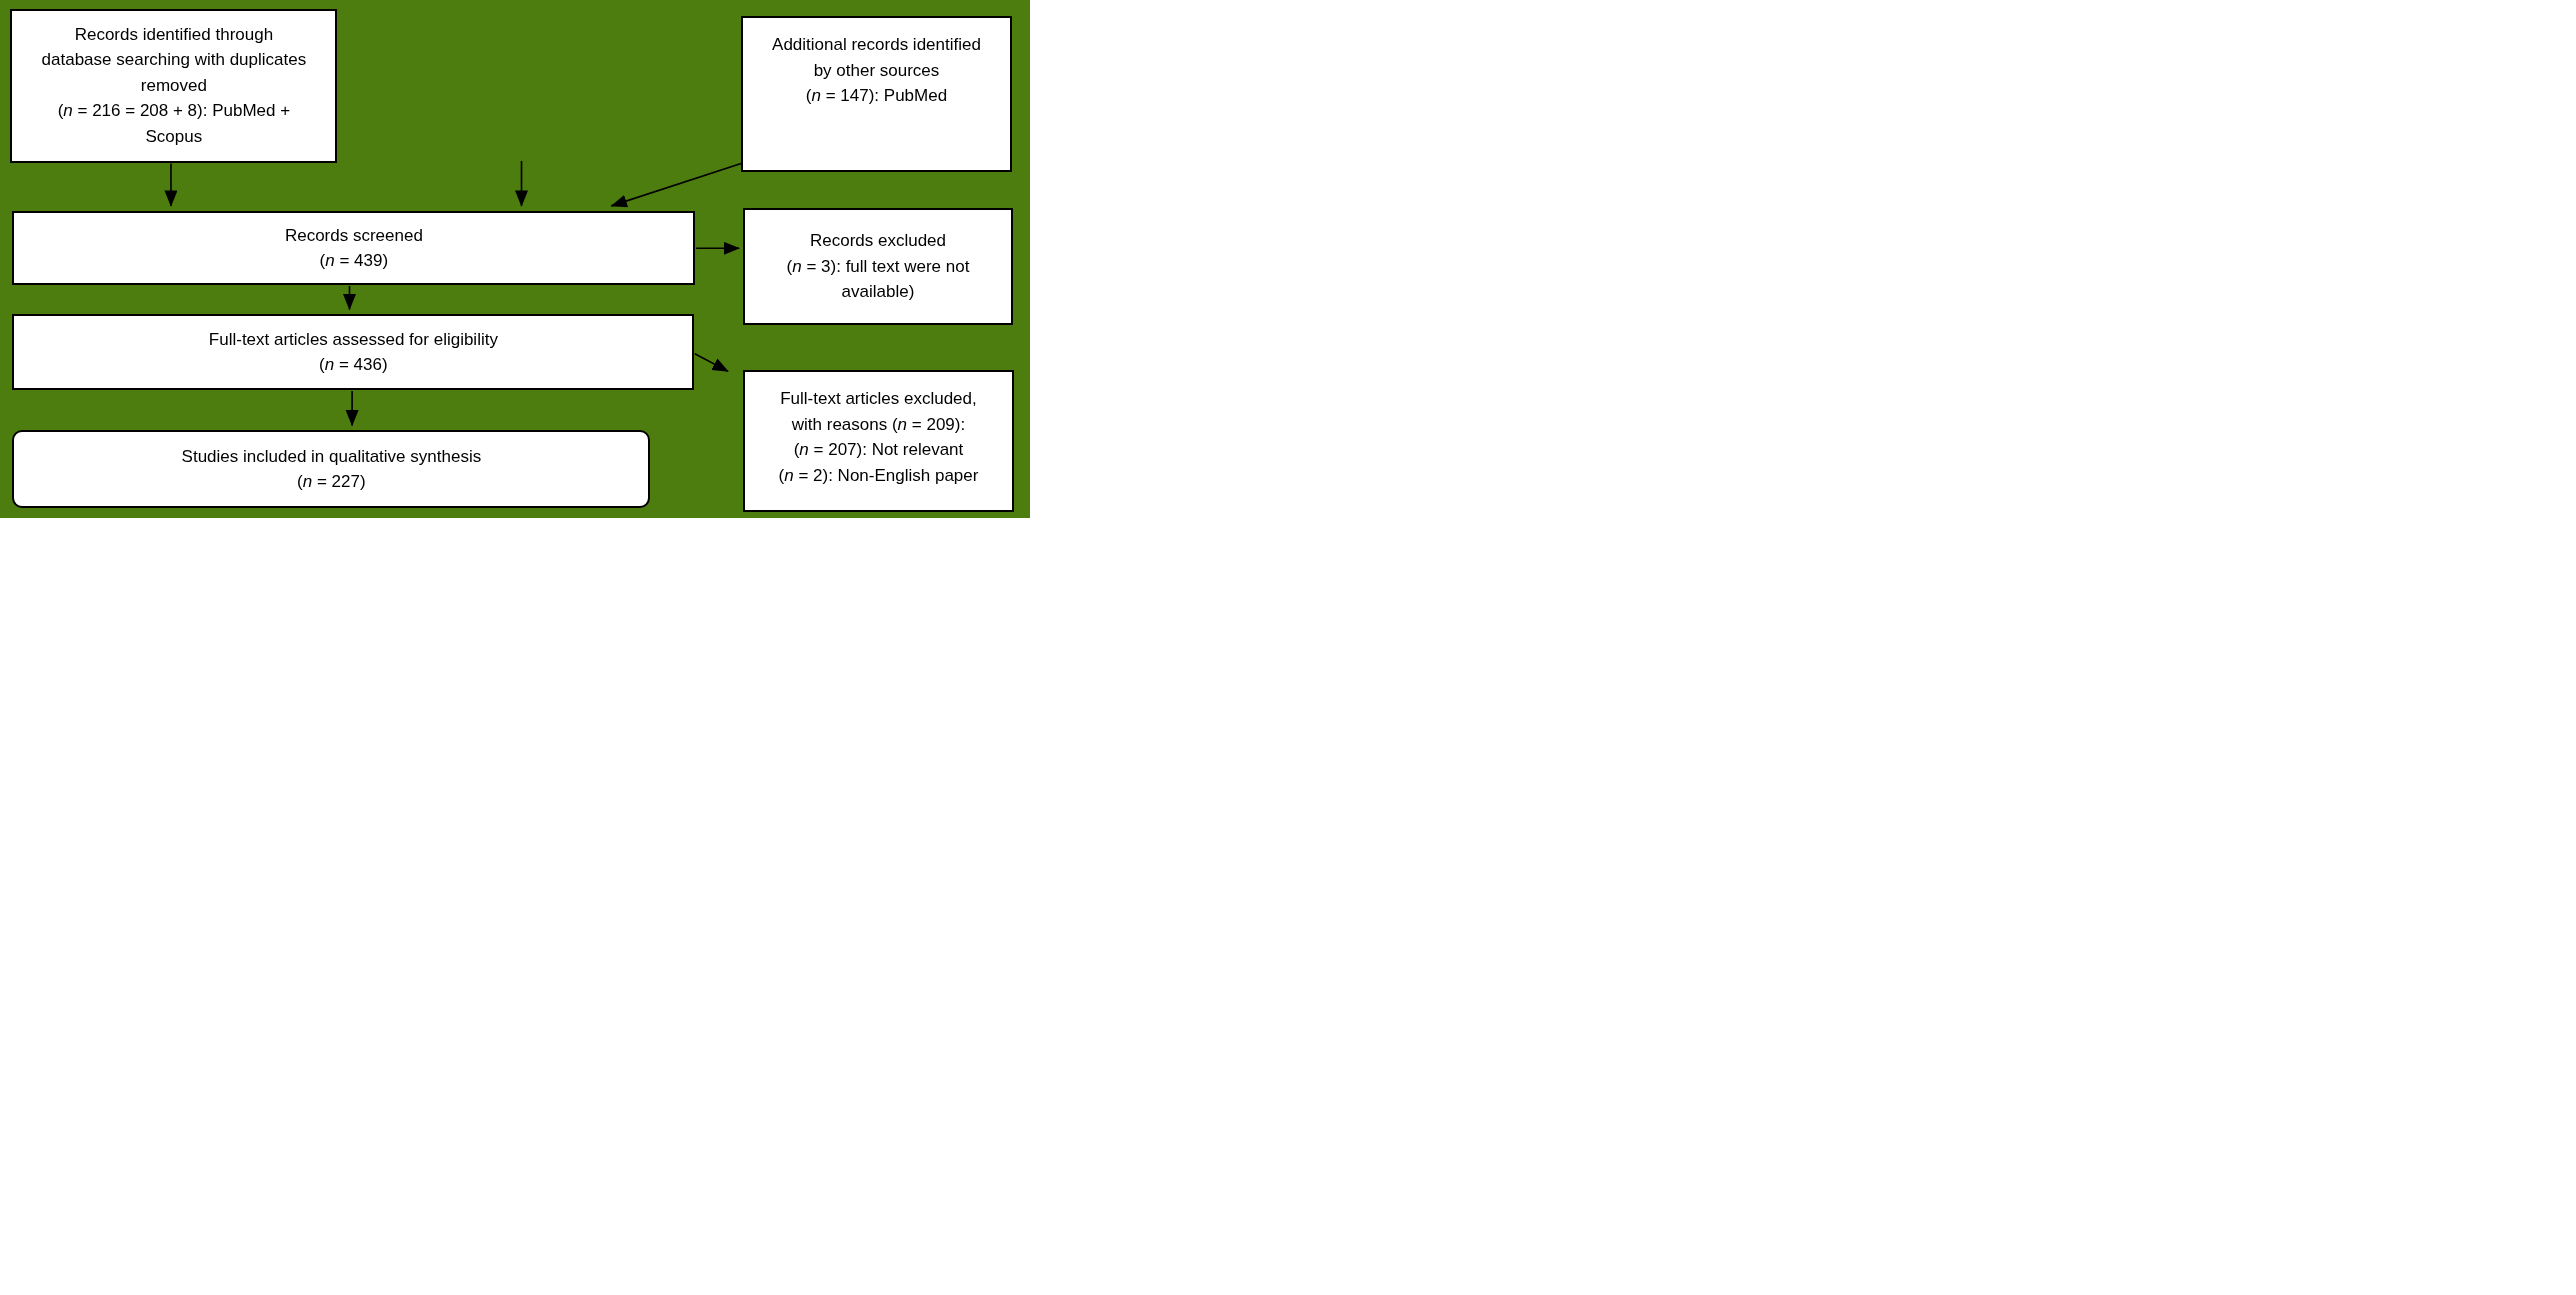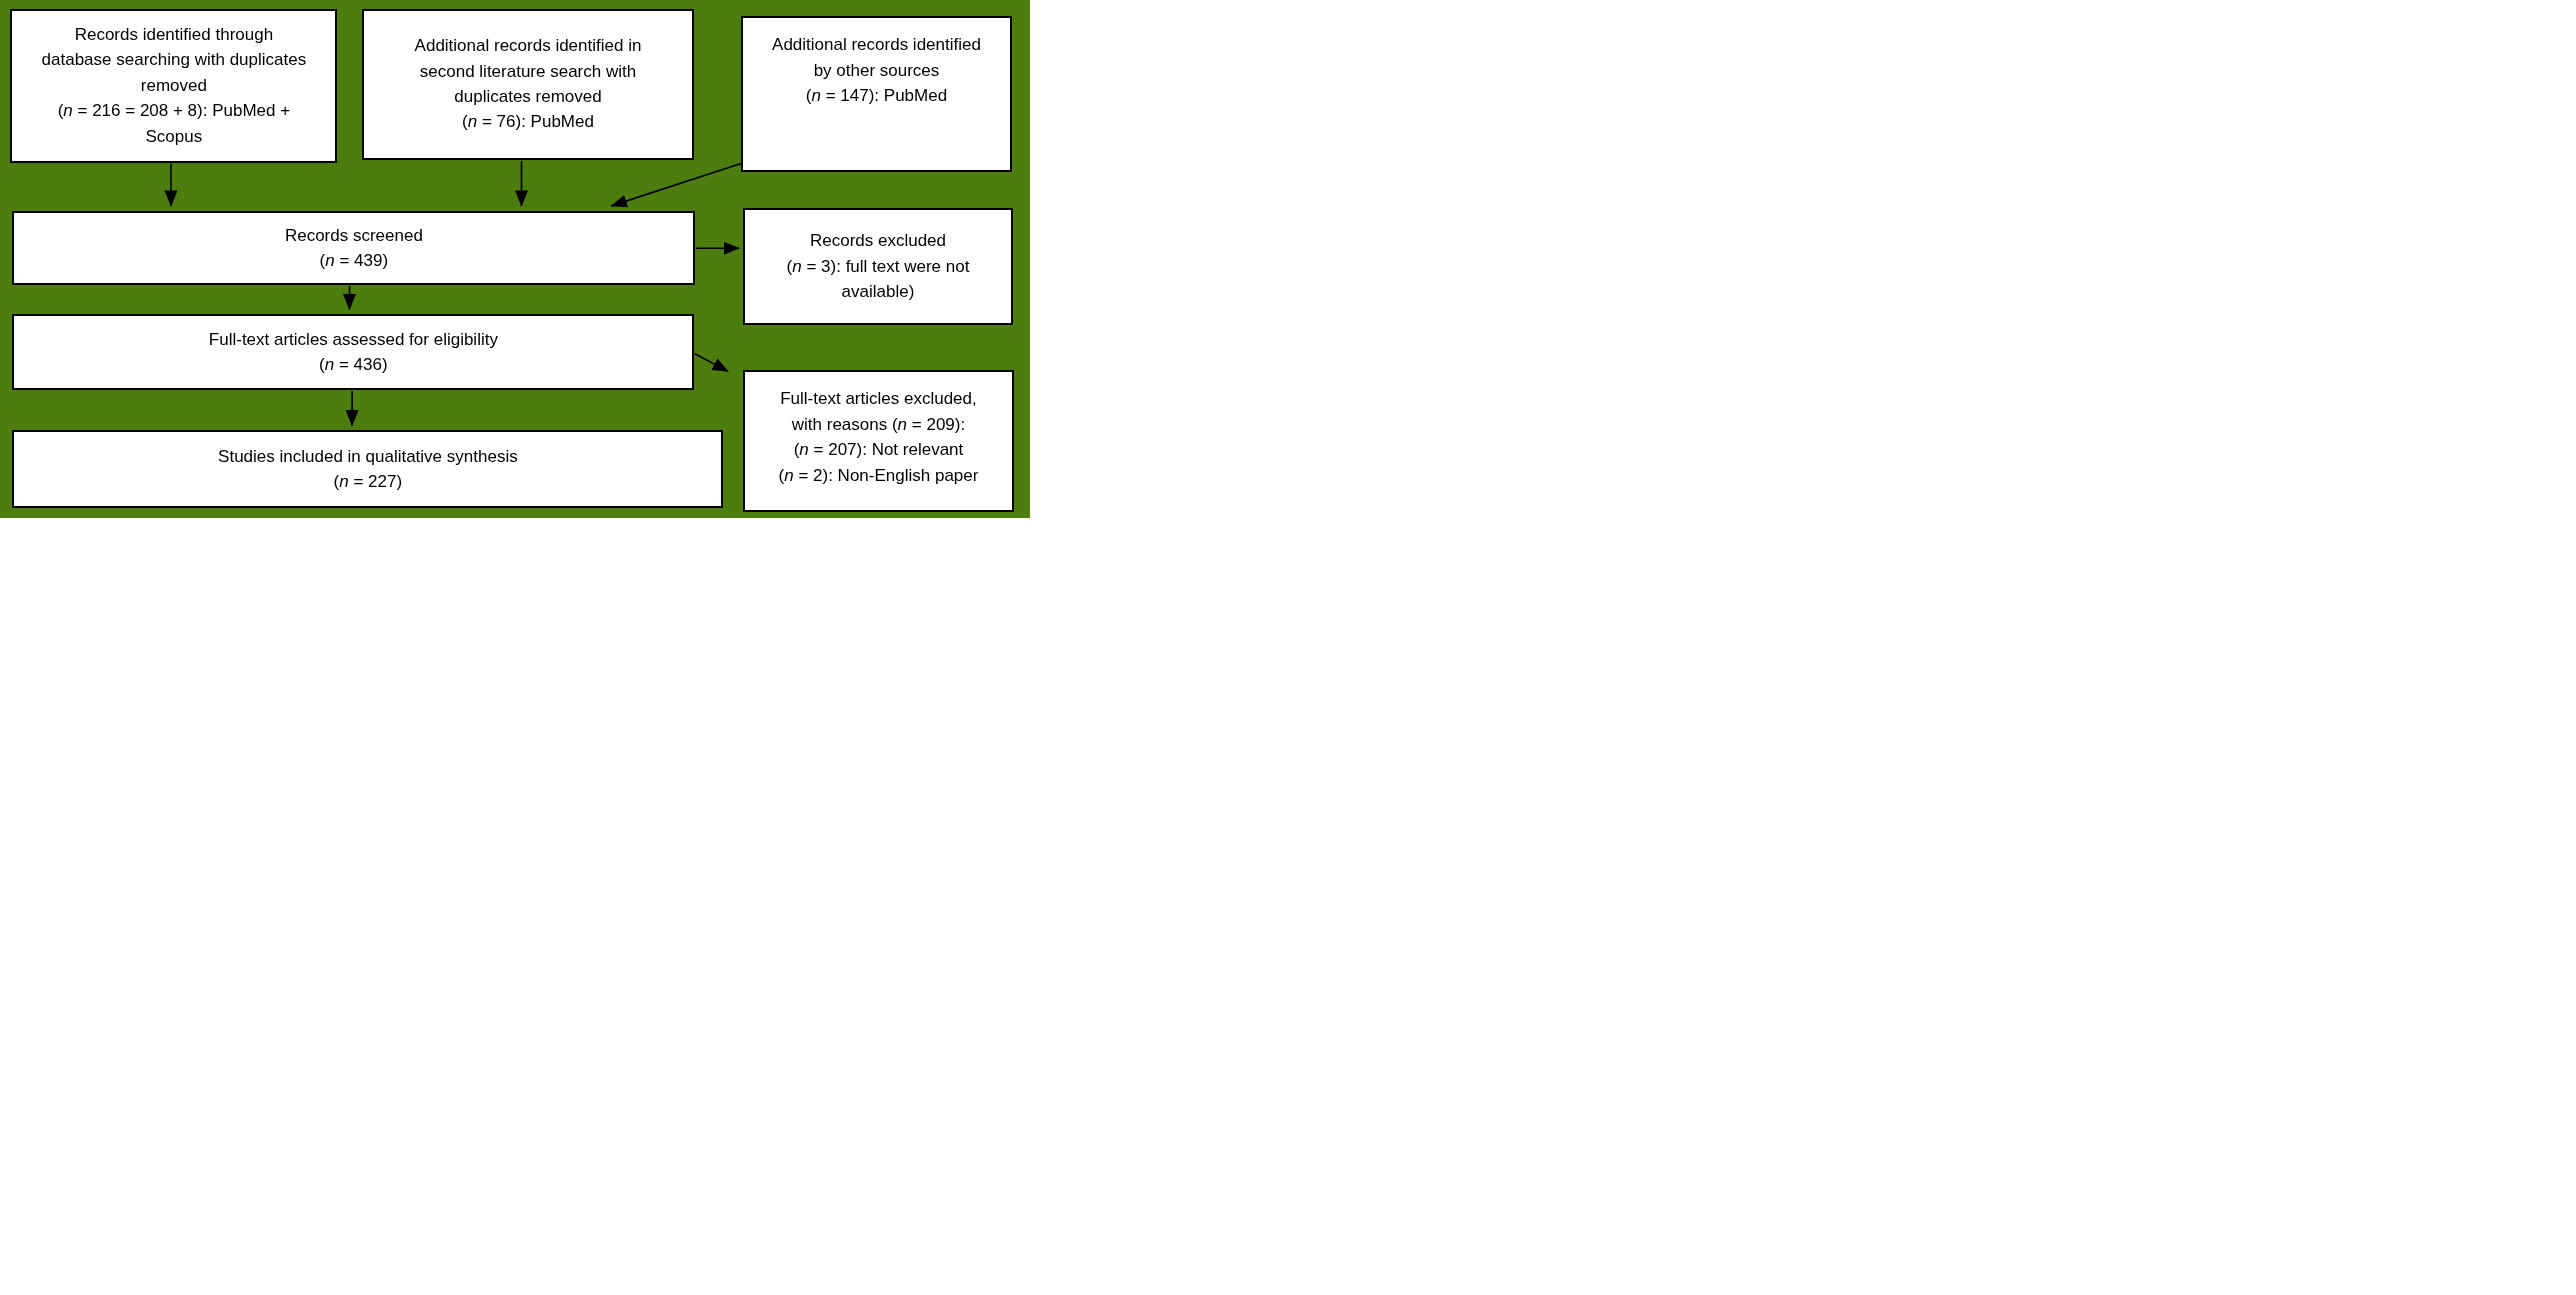"Additional records identified in" div.box { html: <div> <div>Additional records identified in<br>second literature search with<br>duplicates removed<br>(<i>n</i> = 76): PubMed</div> </div> -> none }
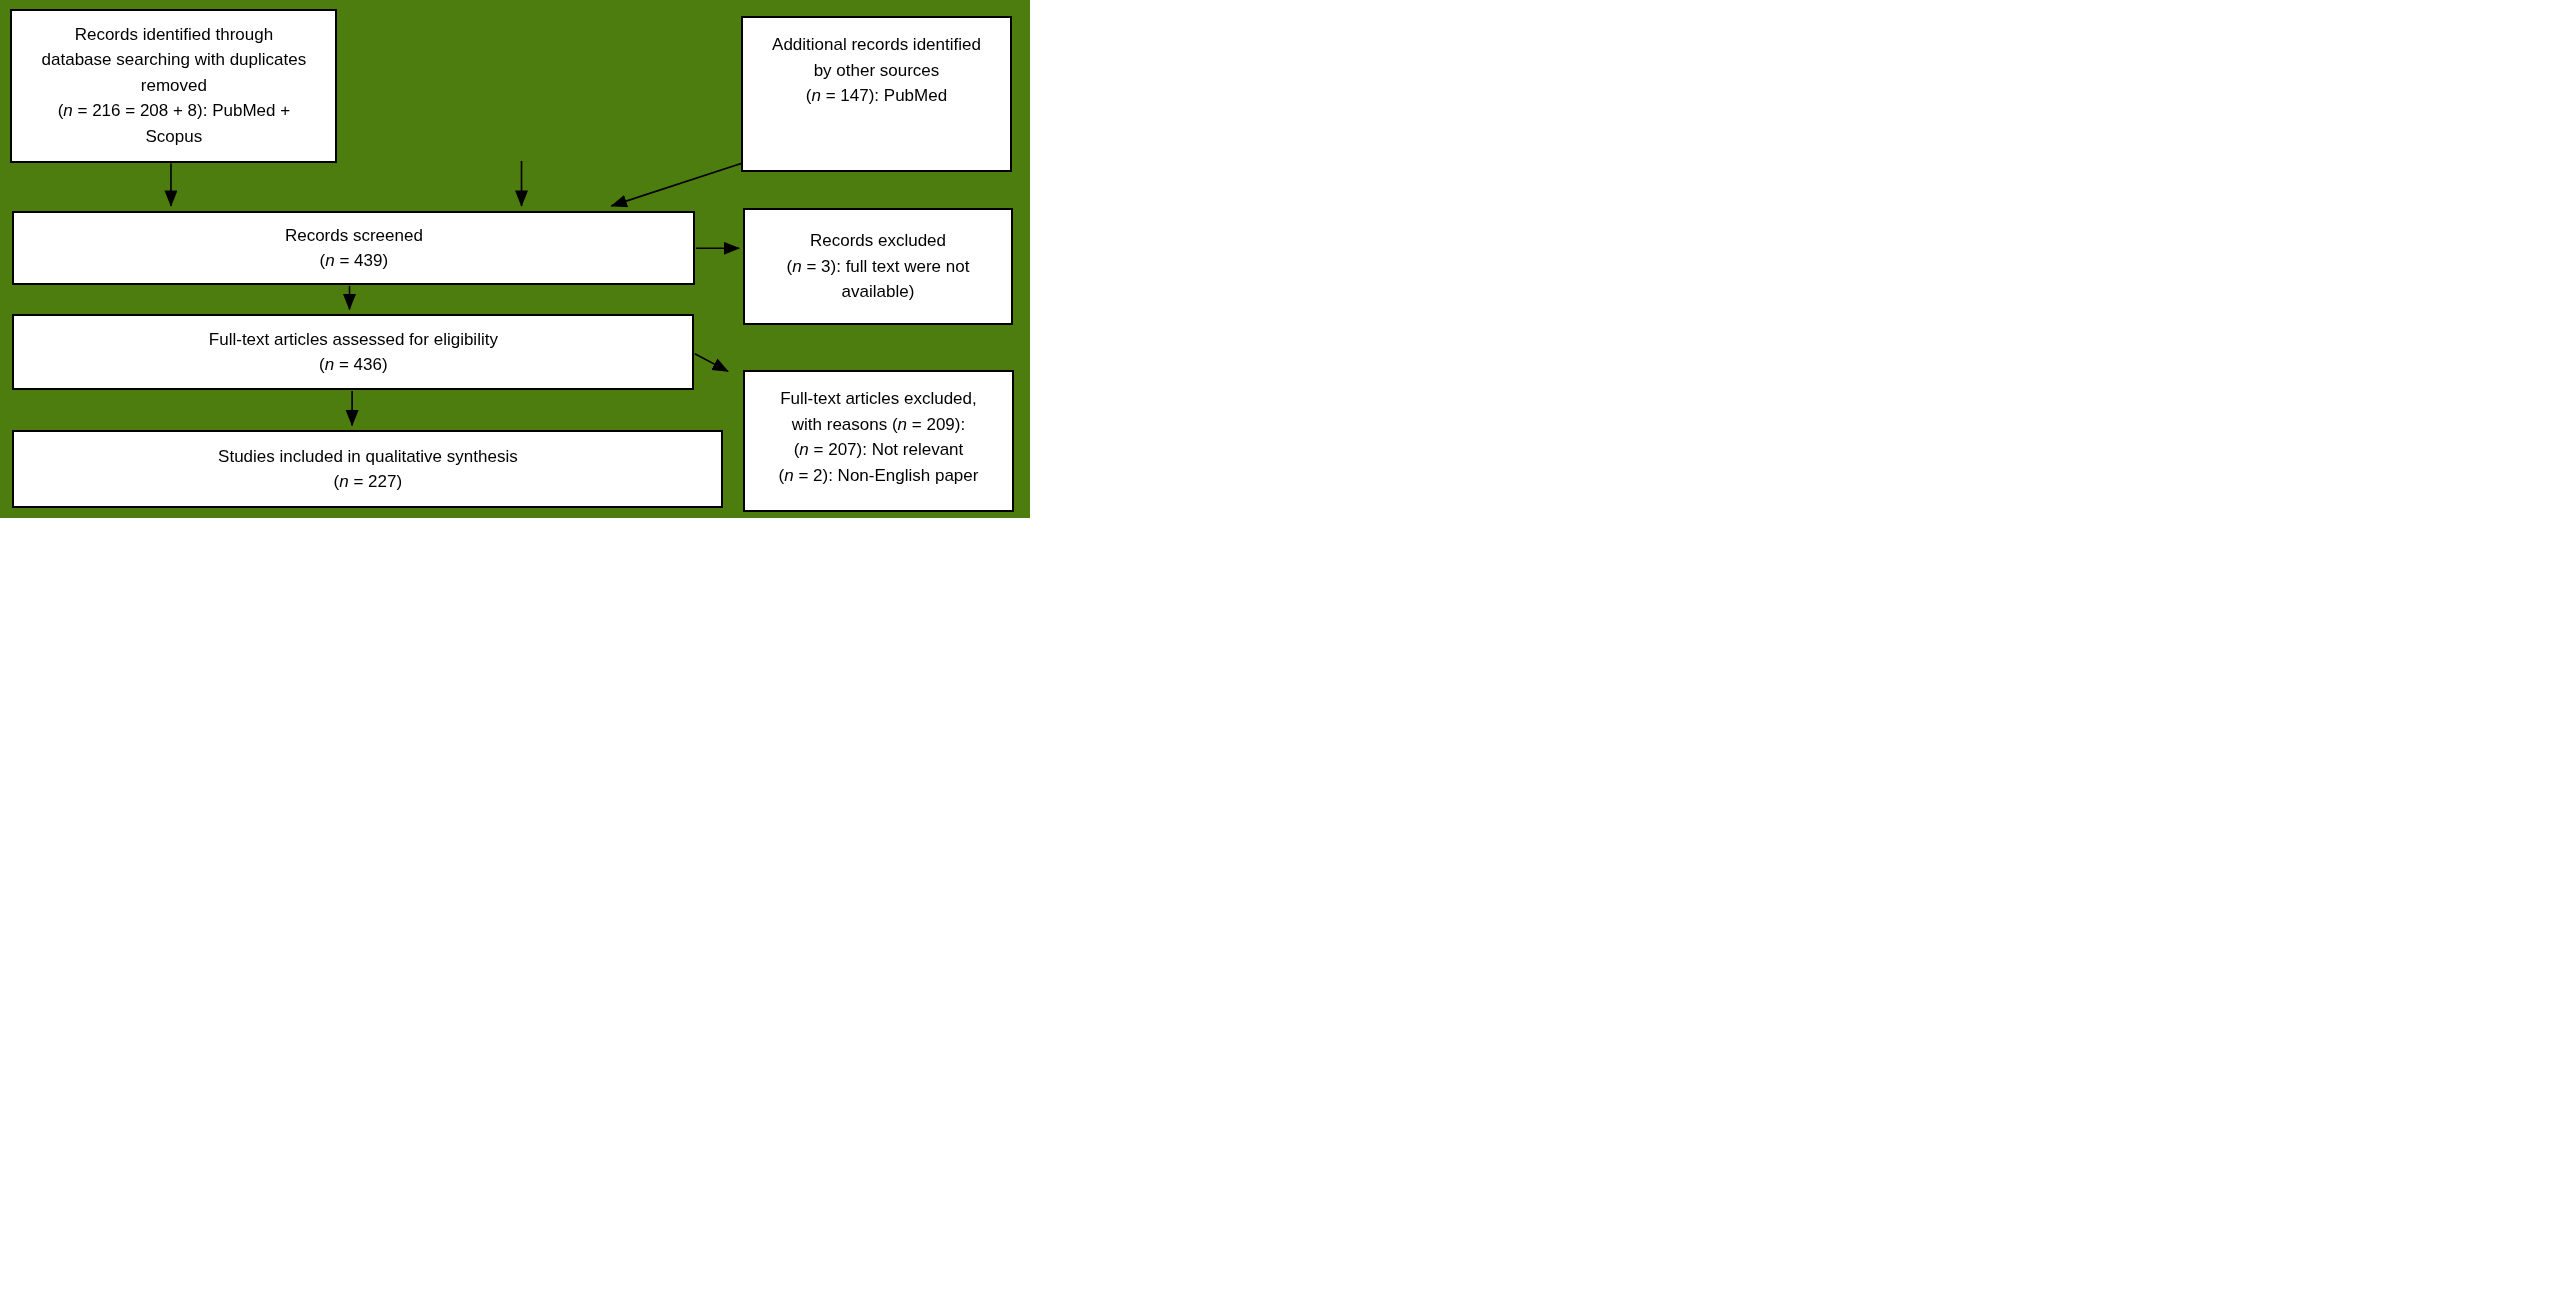"Studies included in qualitative" #box-included { border-radius: none -> 10px; width: 711px -> 638px }
